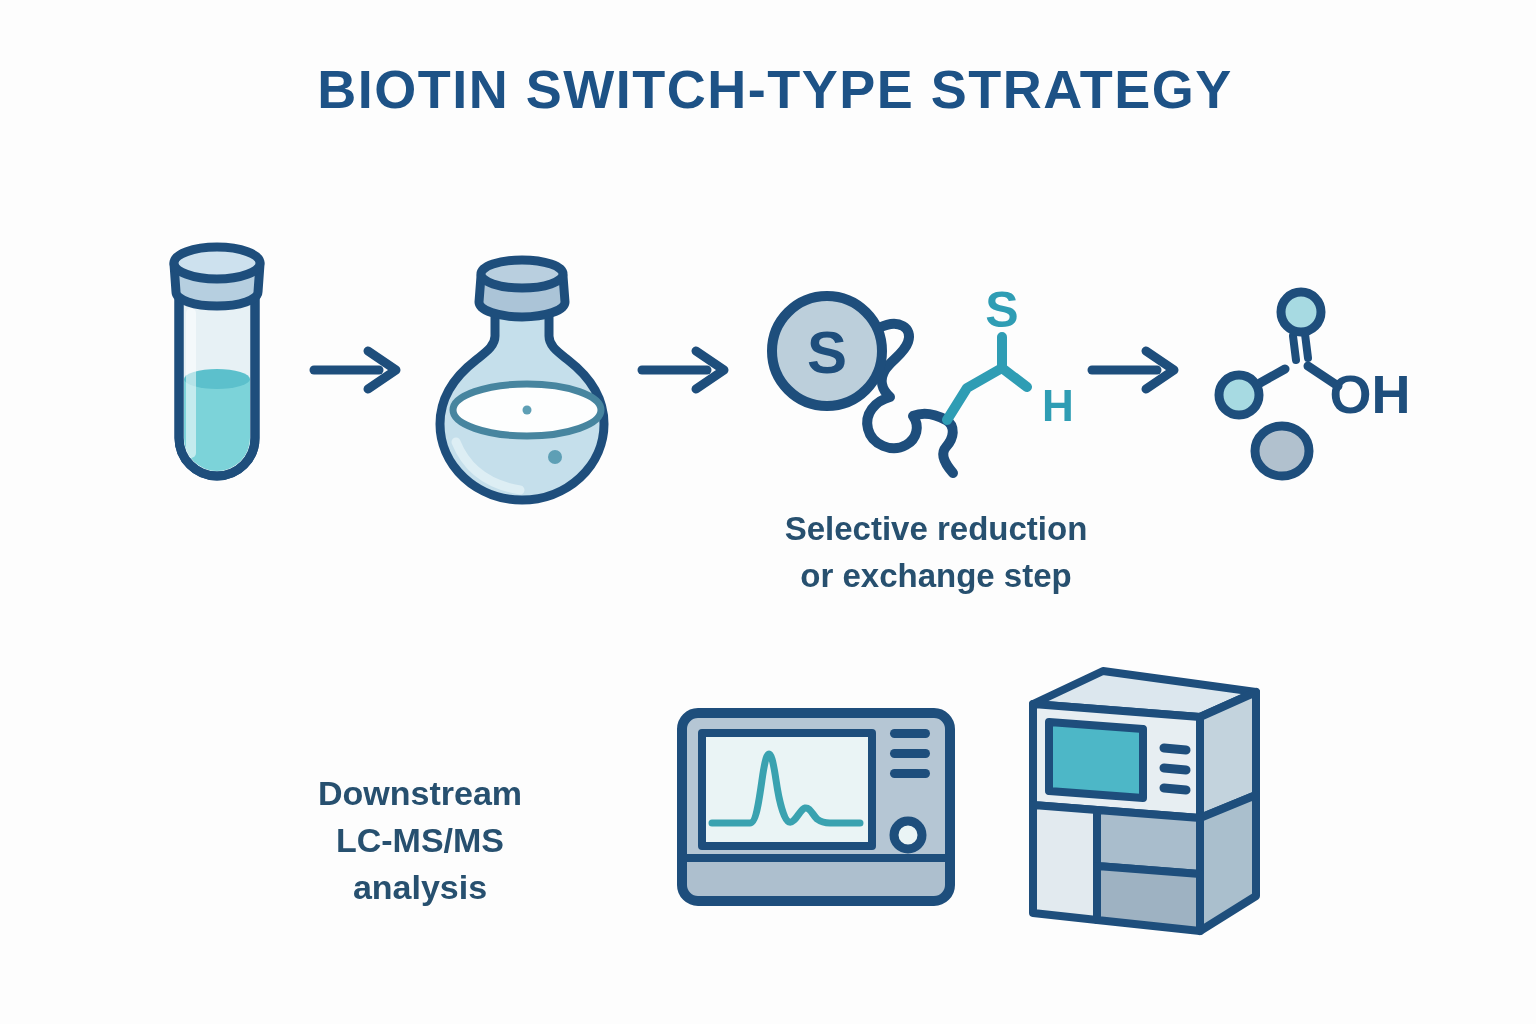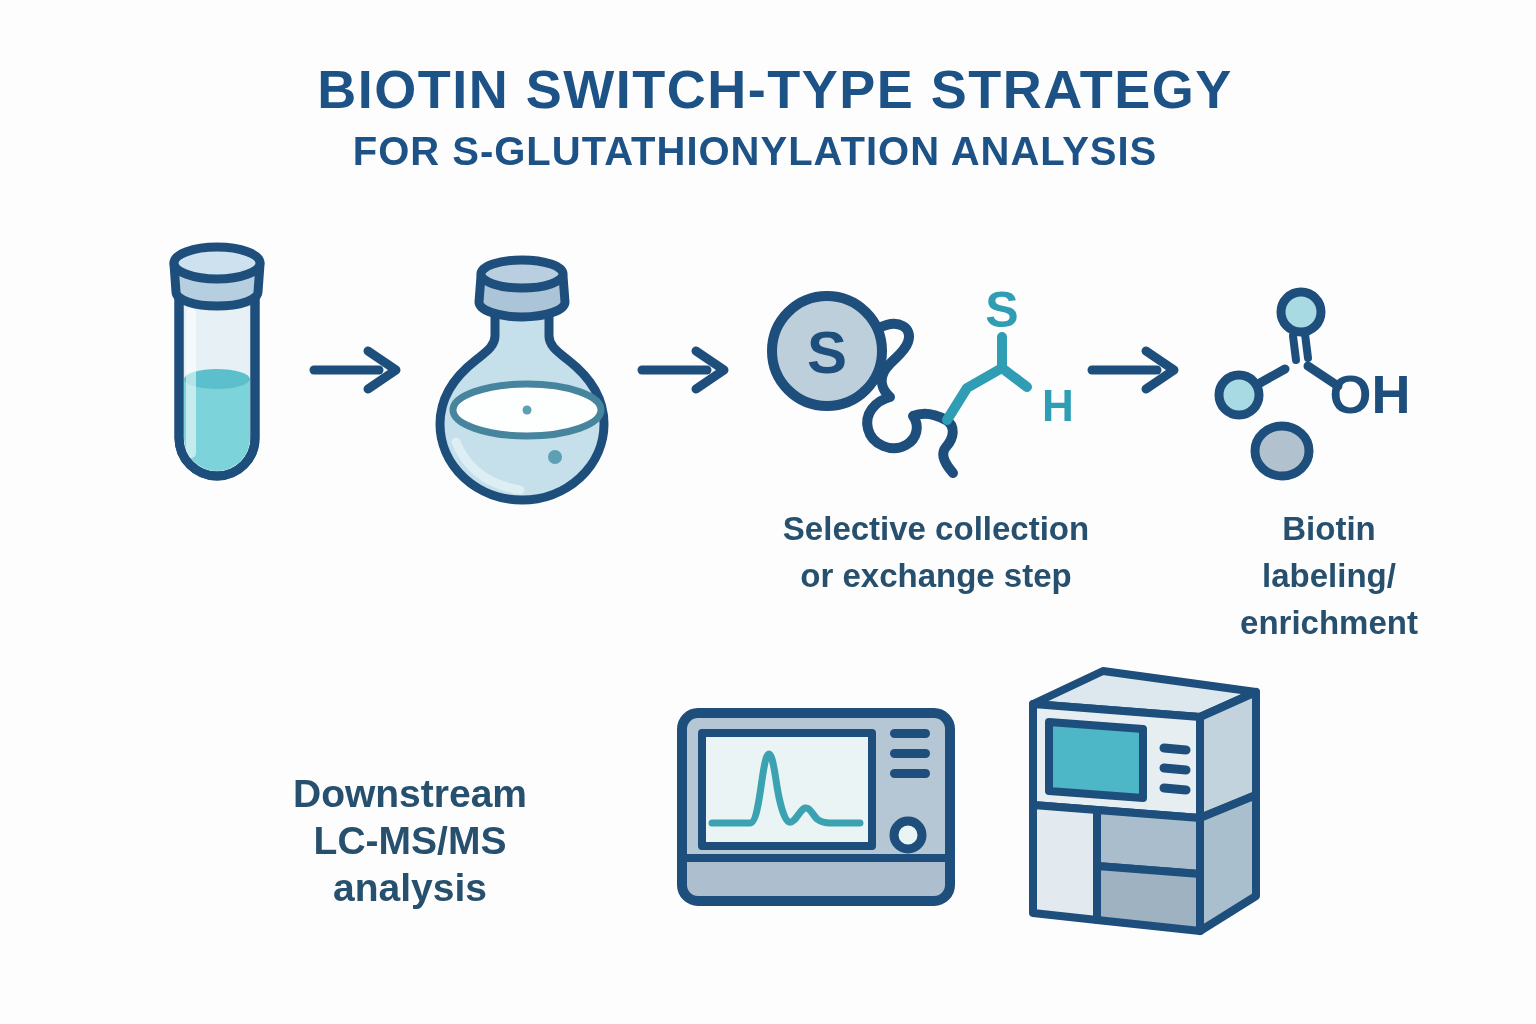"FOR S-GLUTATHIONYLATION ANALYSIS" div.subtitle { html: <div>FOR S-GLUTATHIONYLATION ANALYSIS</div> -> none }
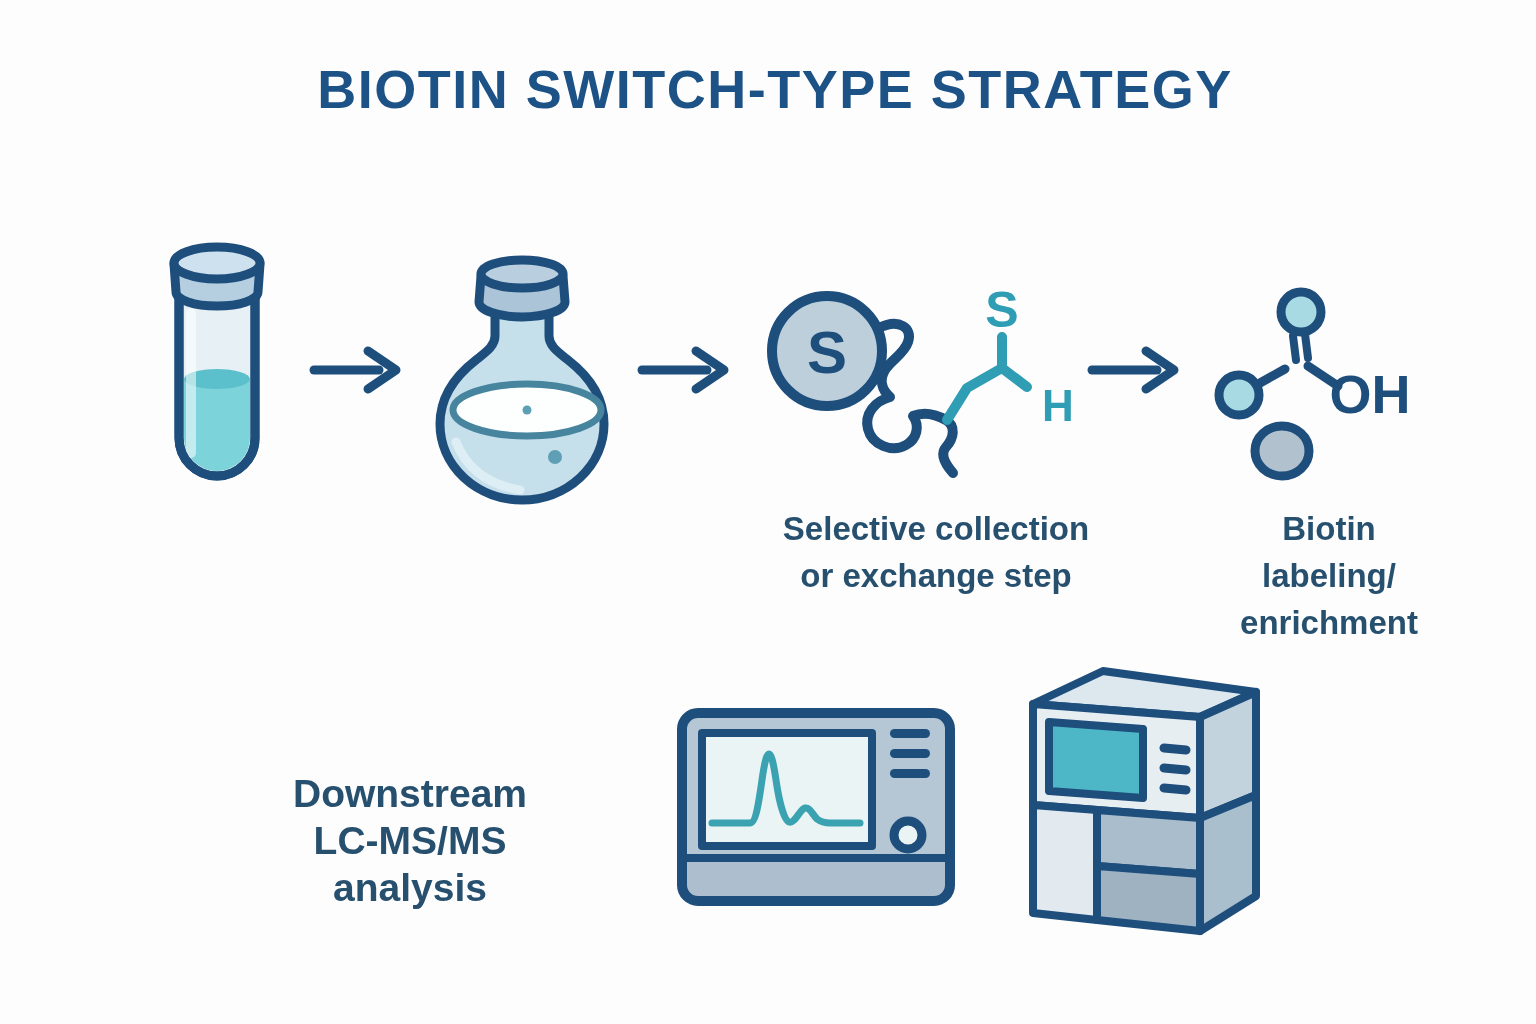"Selective collection" div.step-label { text: collection -> reduction }
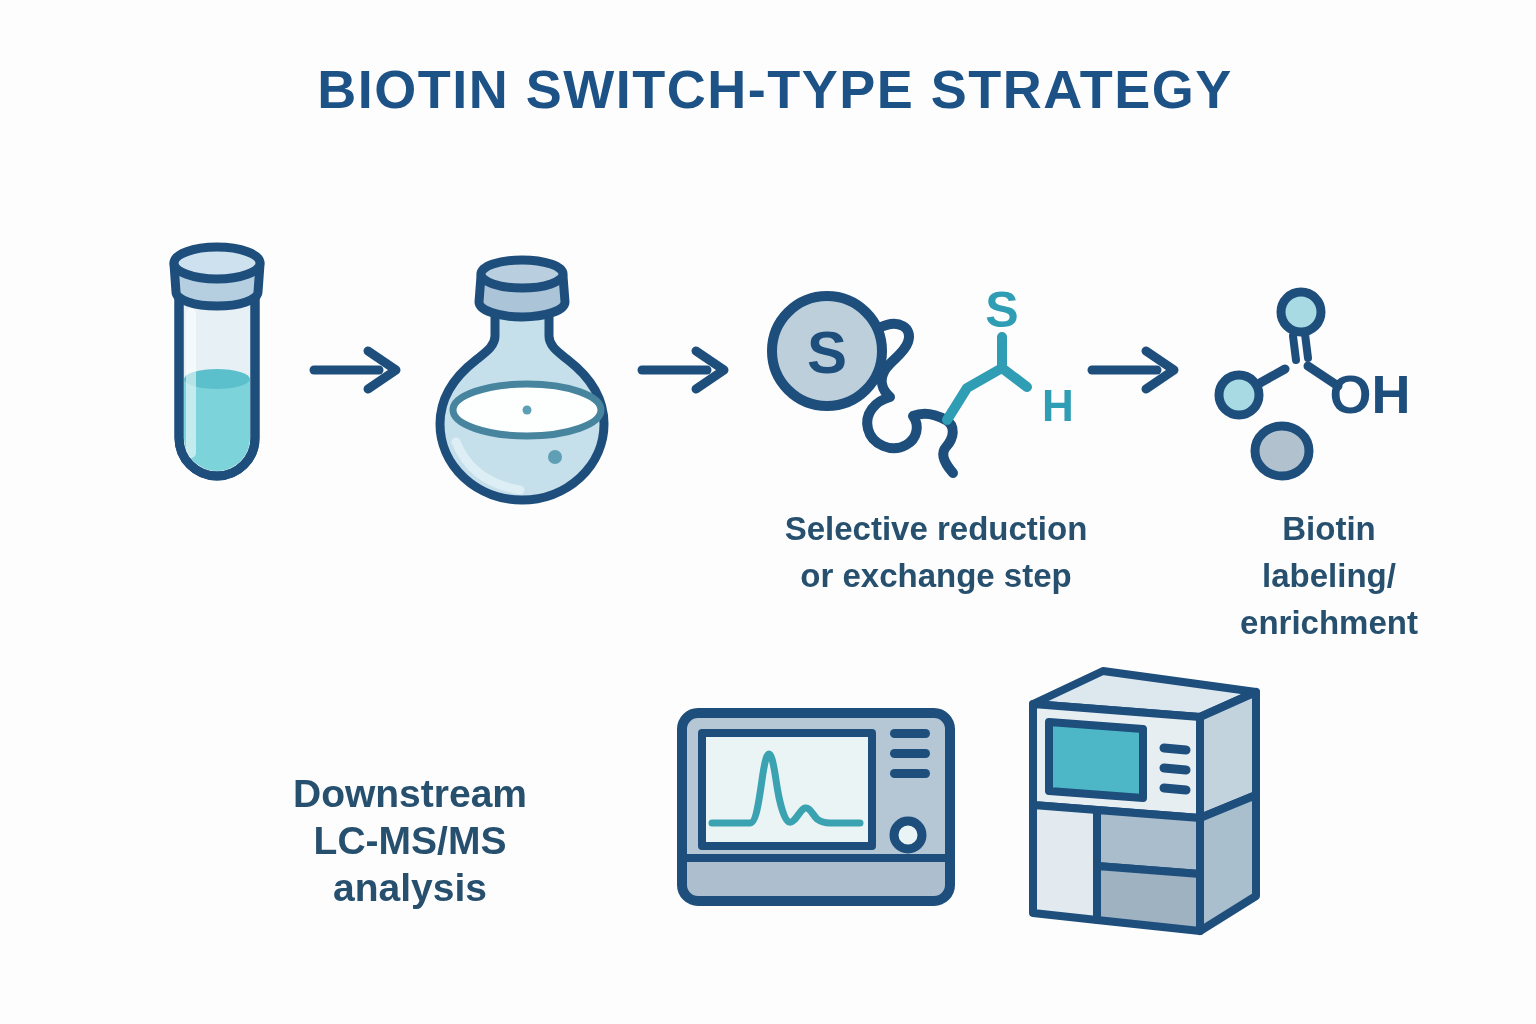"Biotin labeling/" div.step-label { html: <div>Biotin labeling/ enrichment</div> -> none }
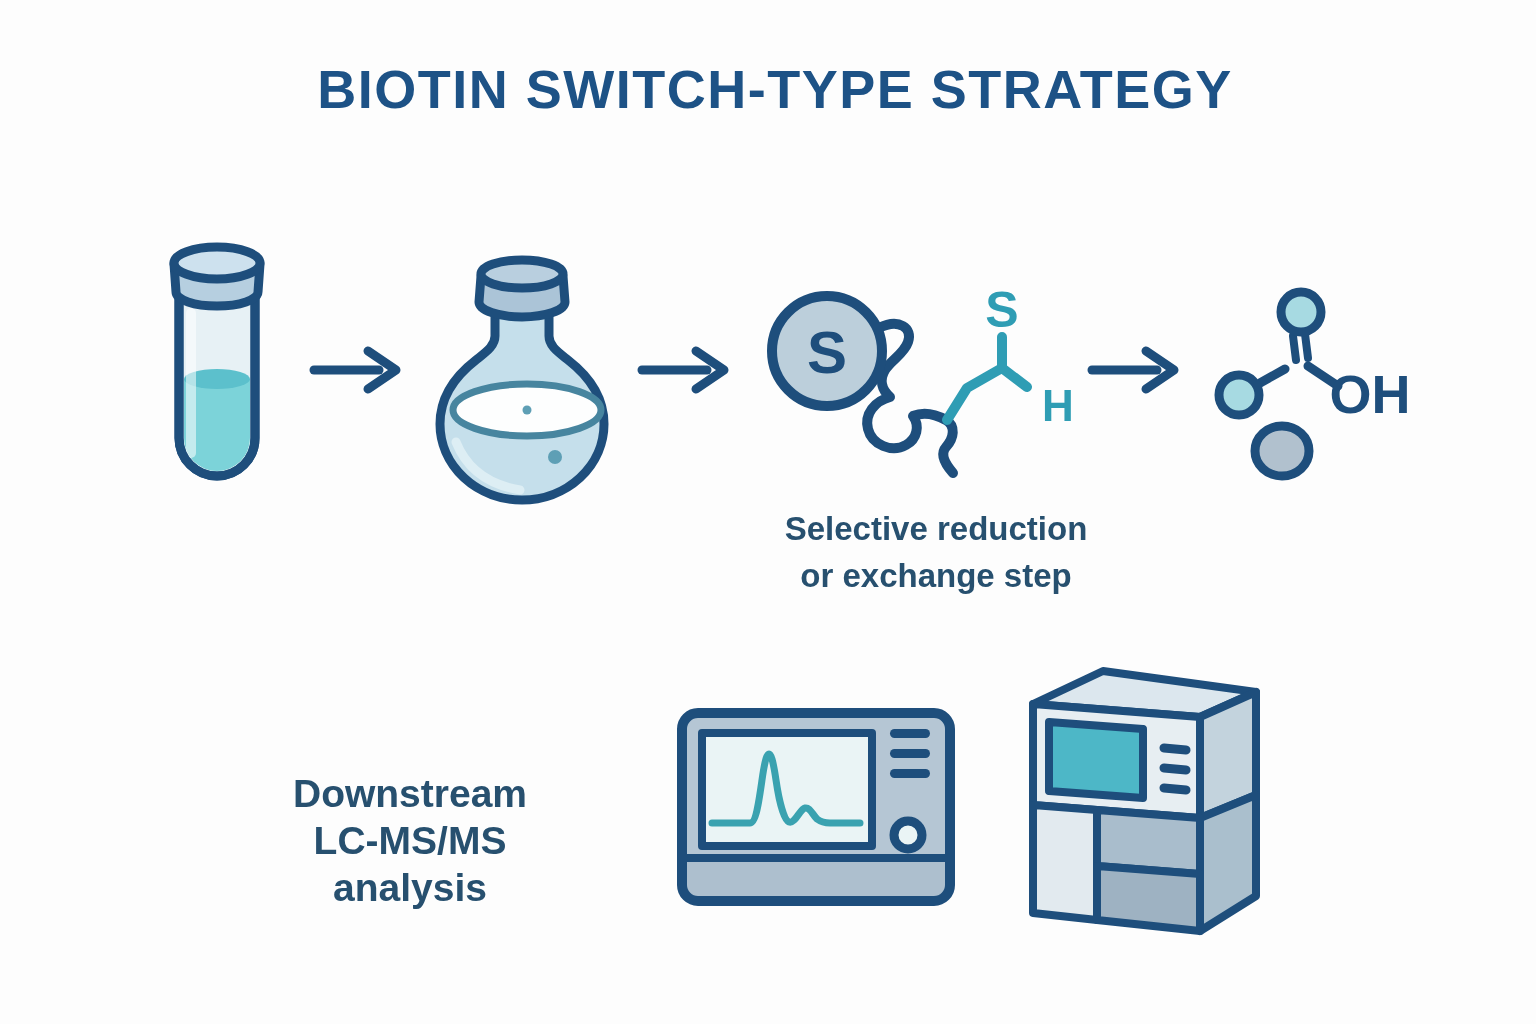"Downstream" div.step-label { font-size: 39px -> 34px; left: 410px -> 420px }
